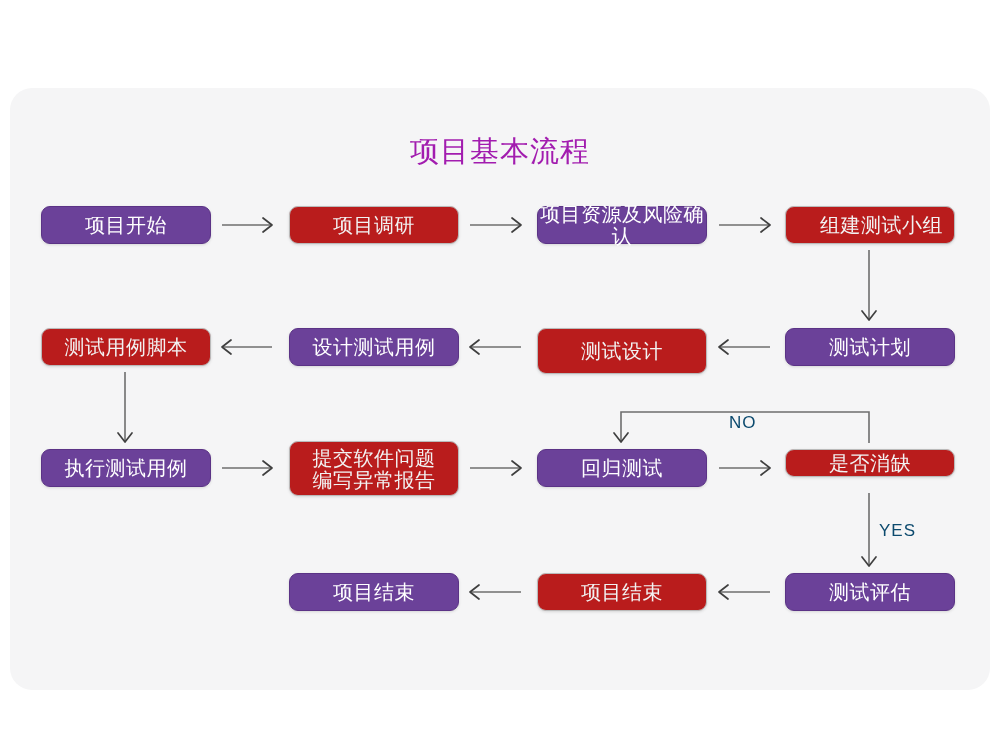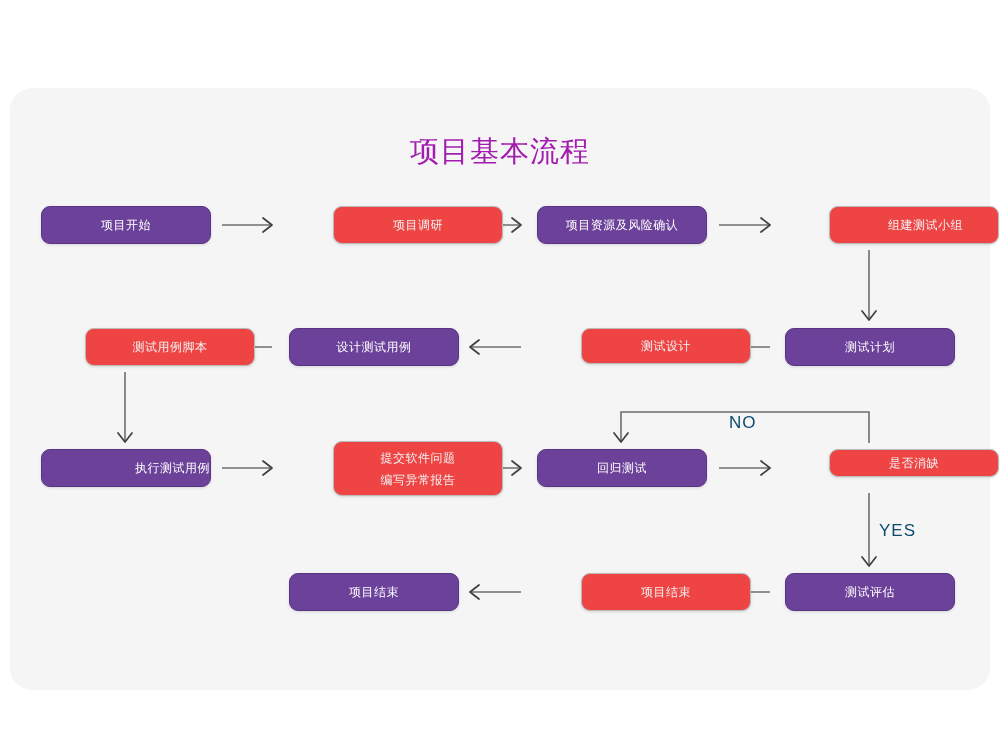"项目开始" .node { font-size: 12px -> 20px }
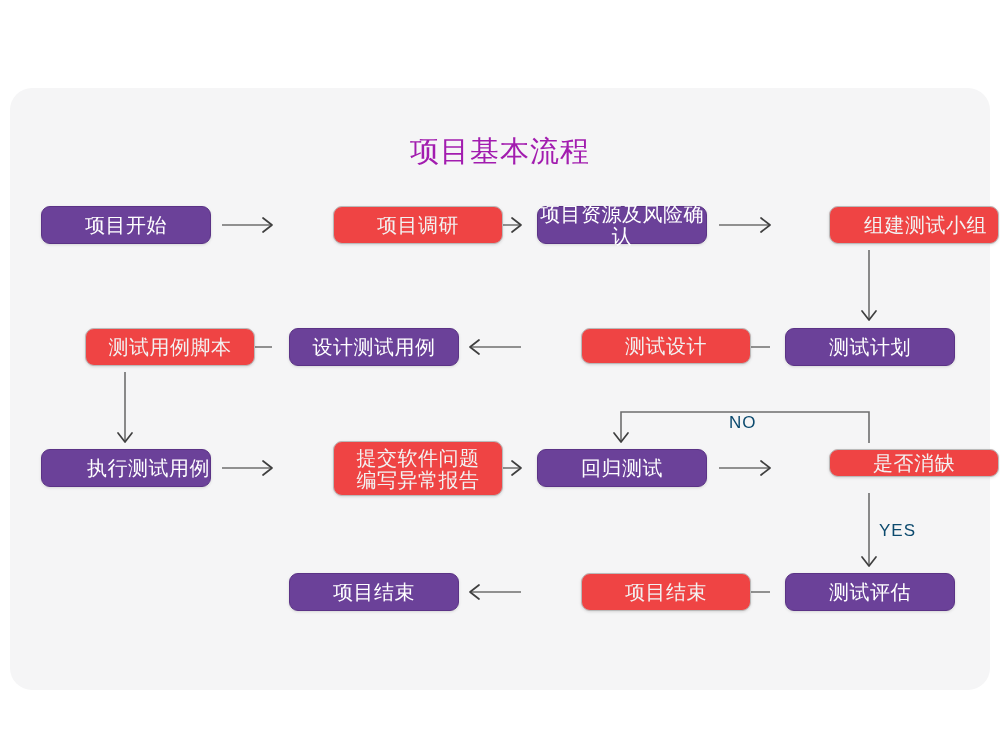"项目调研" .node.gray { background: #ef4444 -> #b91c1c; margin-left: 44px -> none }
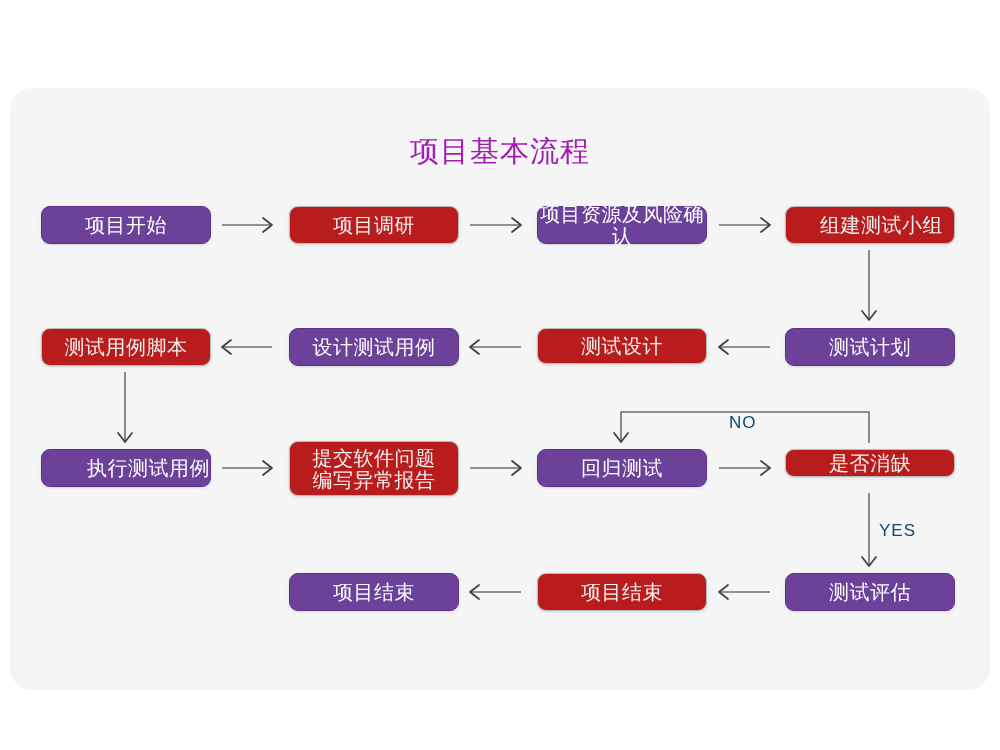"测试设计" div.node { height: 36px -> 46px }
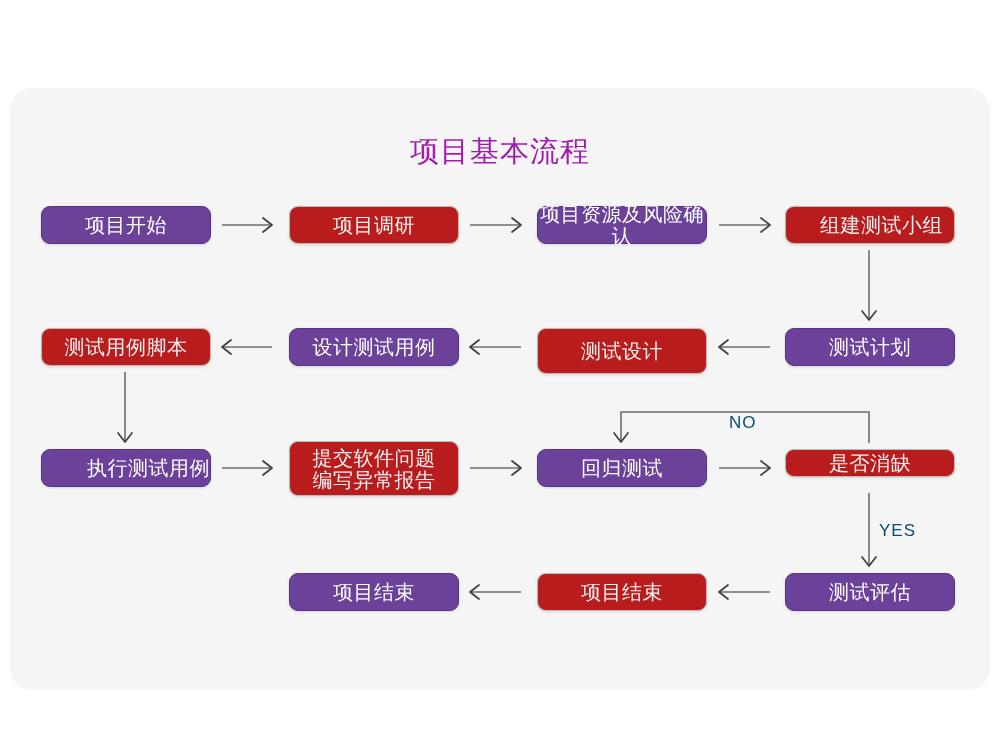"执行测试用例" div.node { justify-content: flex-end -> none }
